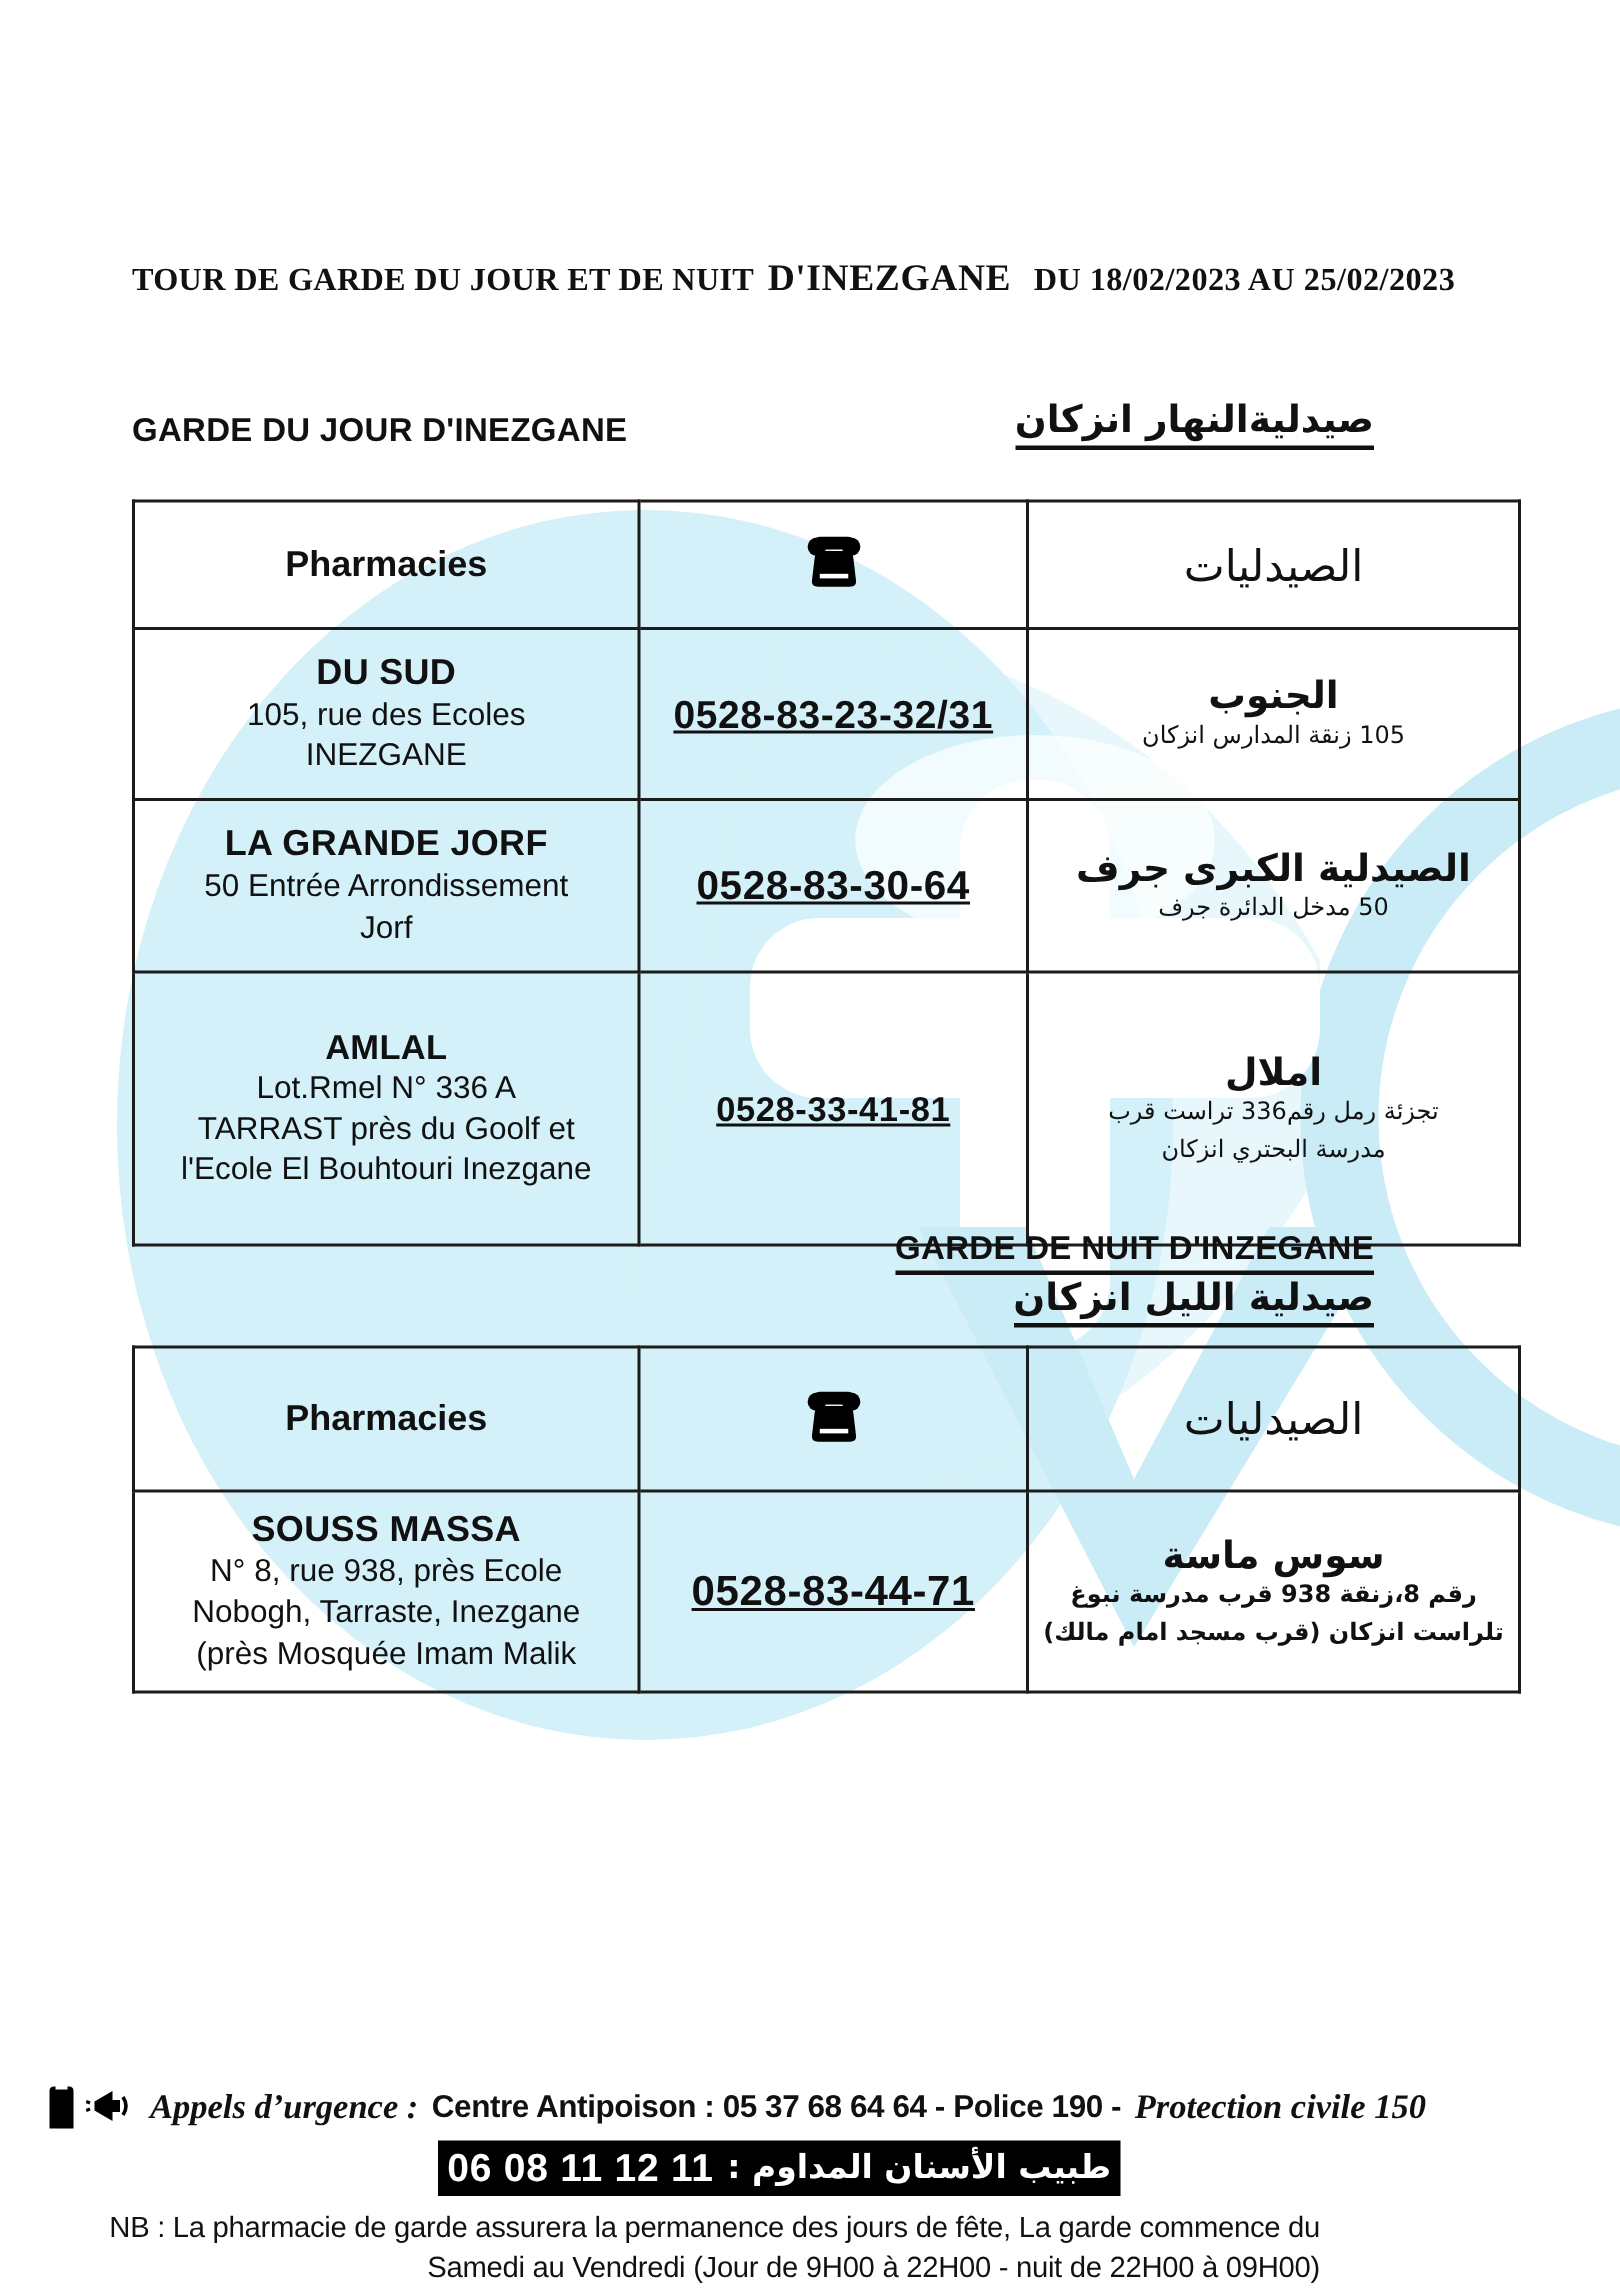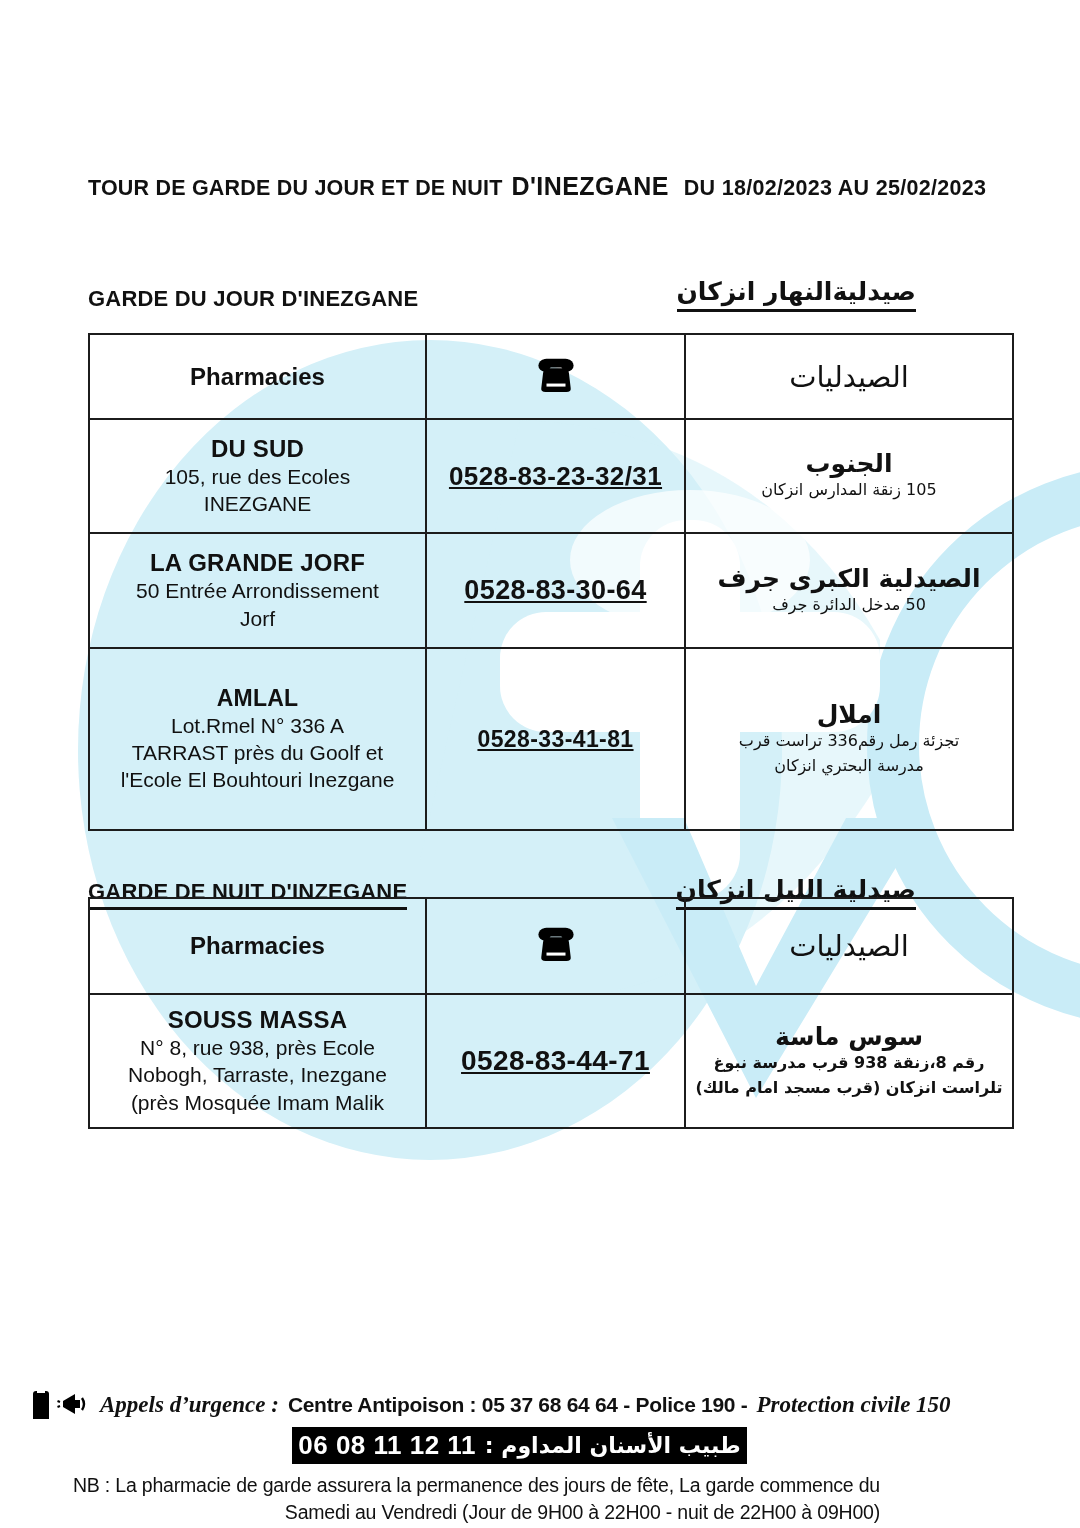"TOUR DE GARDE DU JOUR" .doc-title { font-family: none -> Liberation Serif, serif }
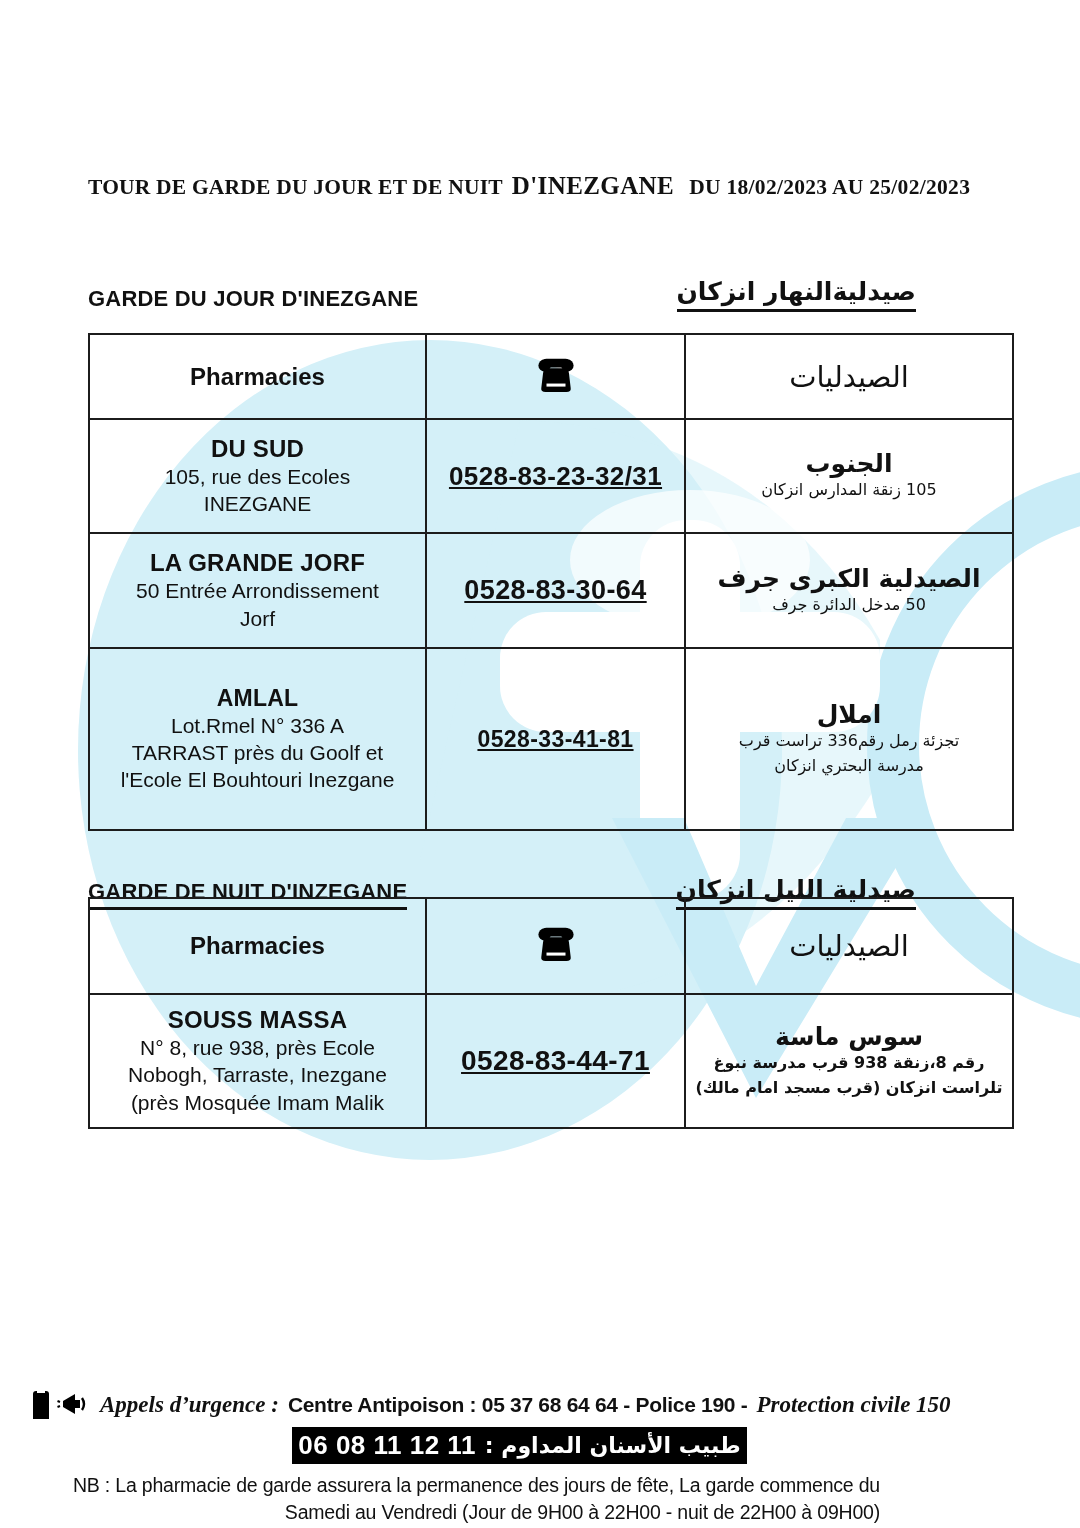"GARDE DU JOUR D'INEZGANE" .sec-day { top: 266px -> 254px }
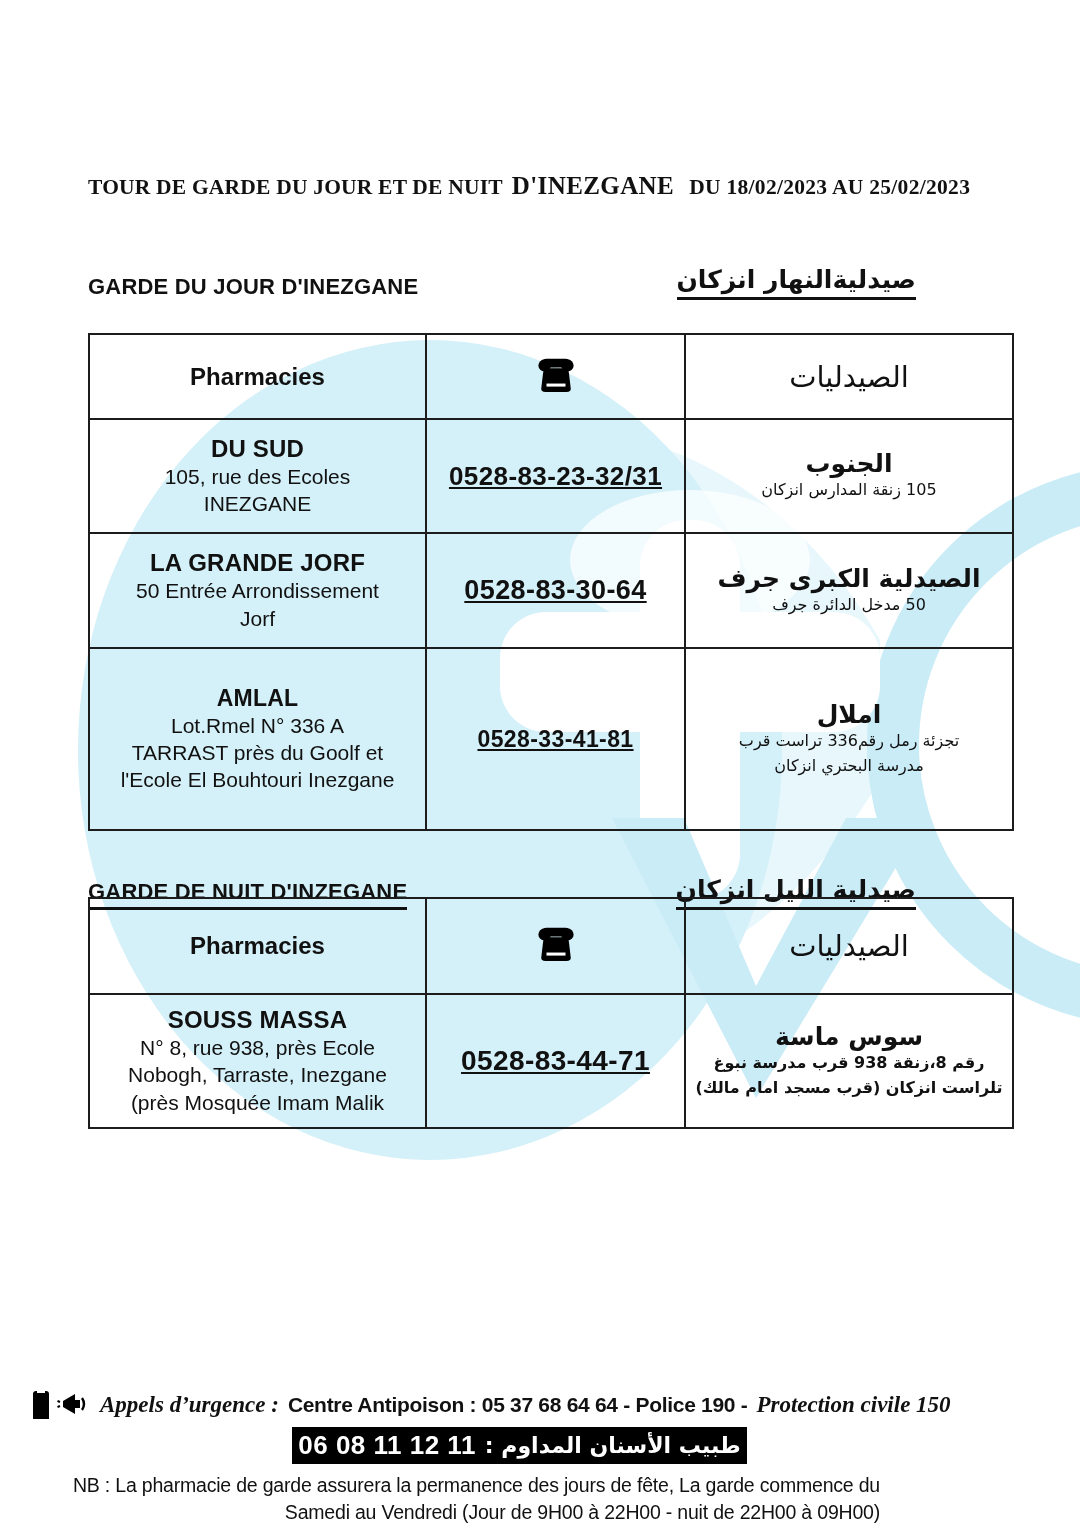"GARDE DE NUIT D'INZEGANE" .sec-night { flex-direction: none -> column; top: 864px -> 819px }
